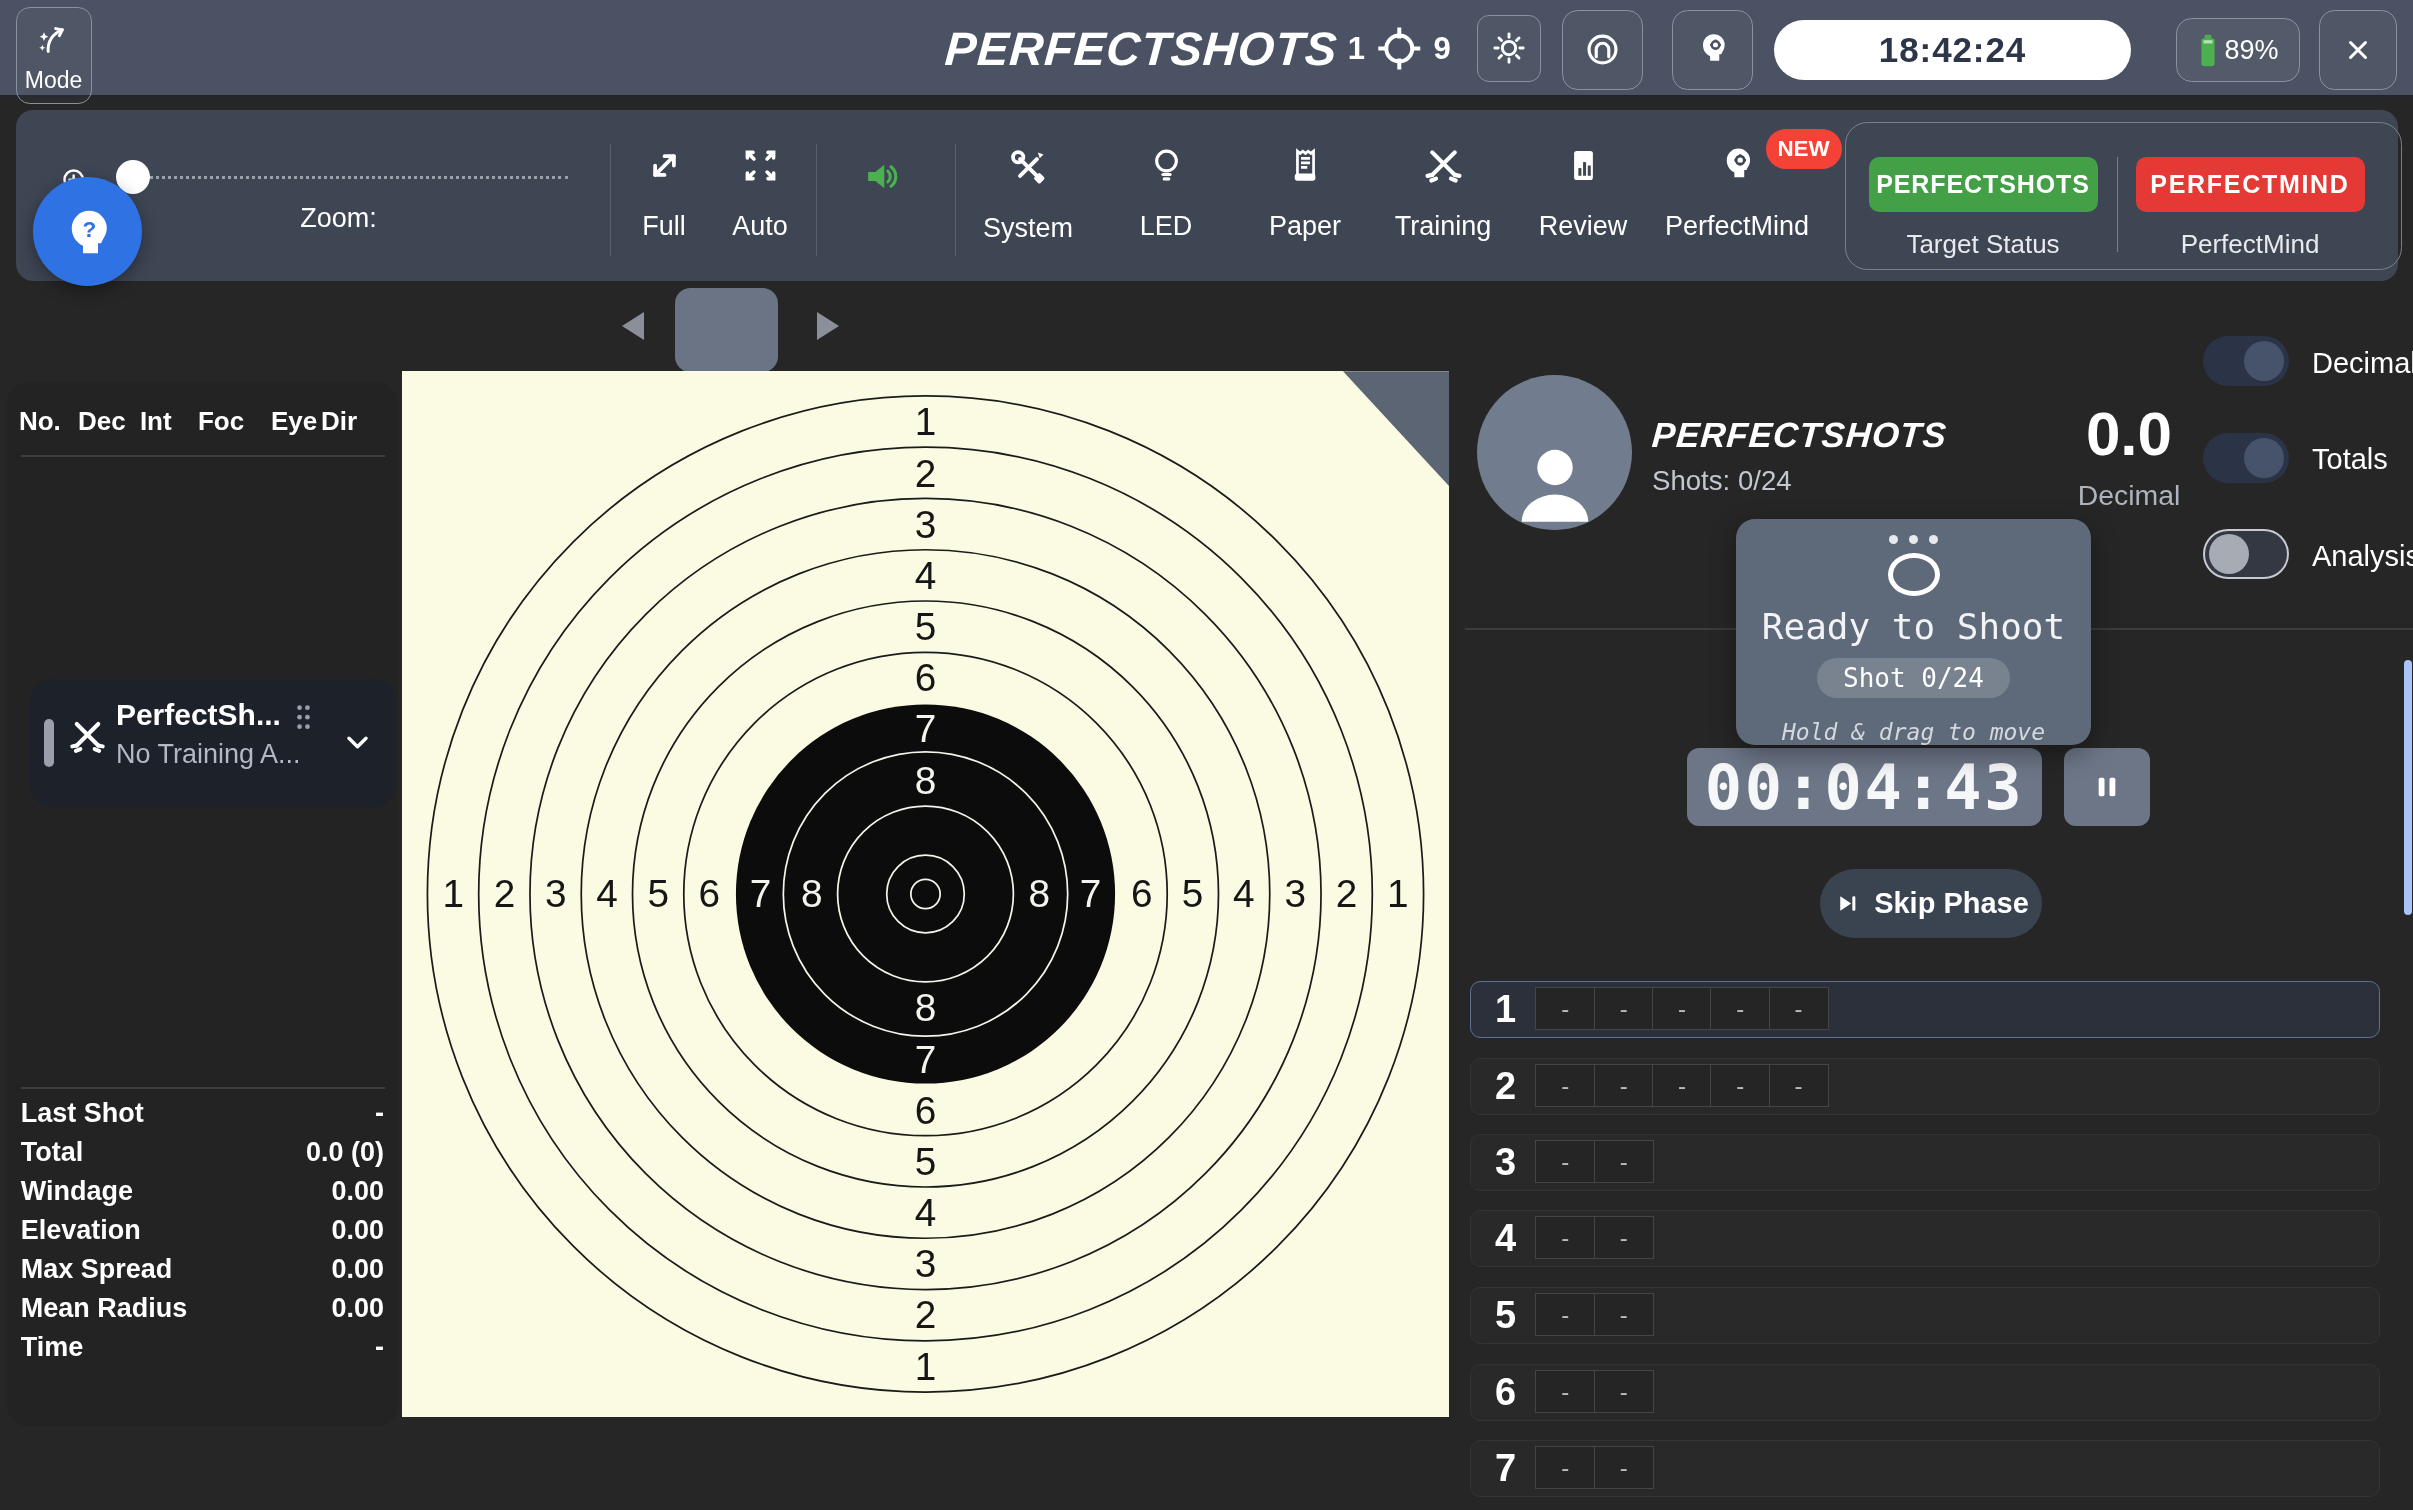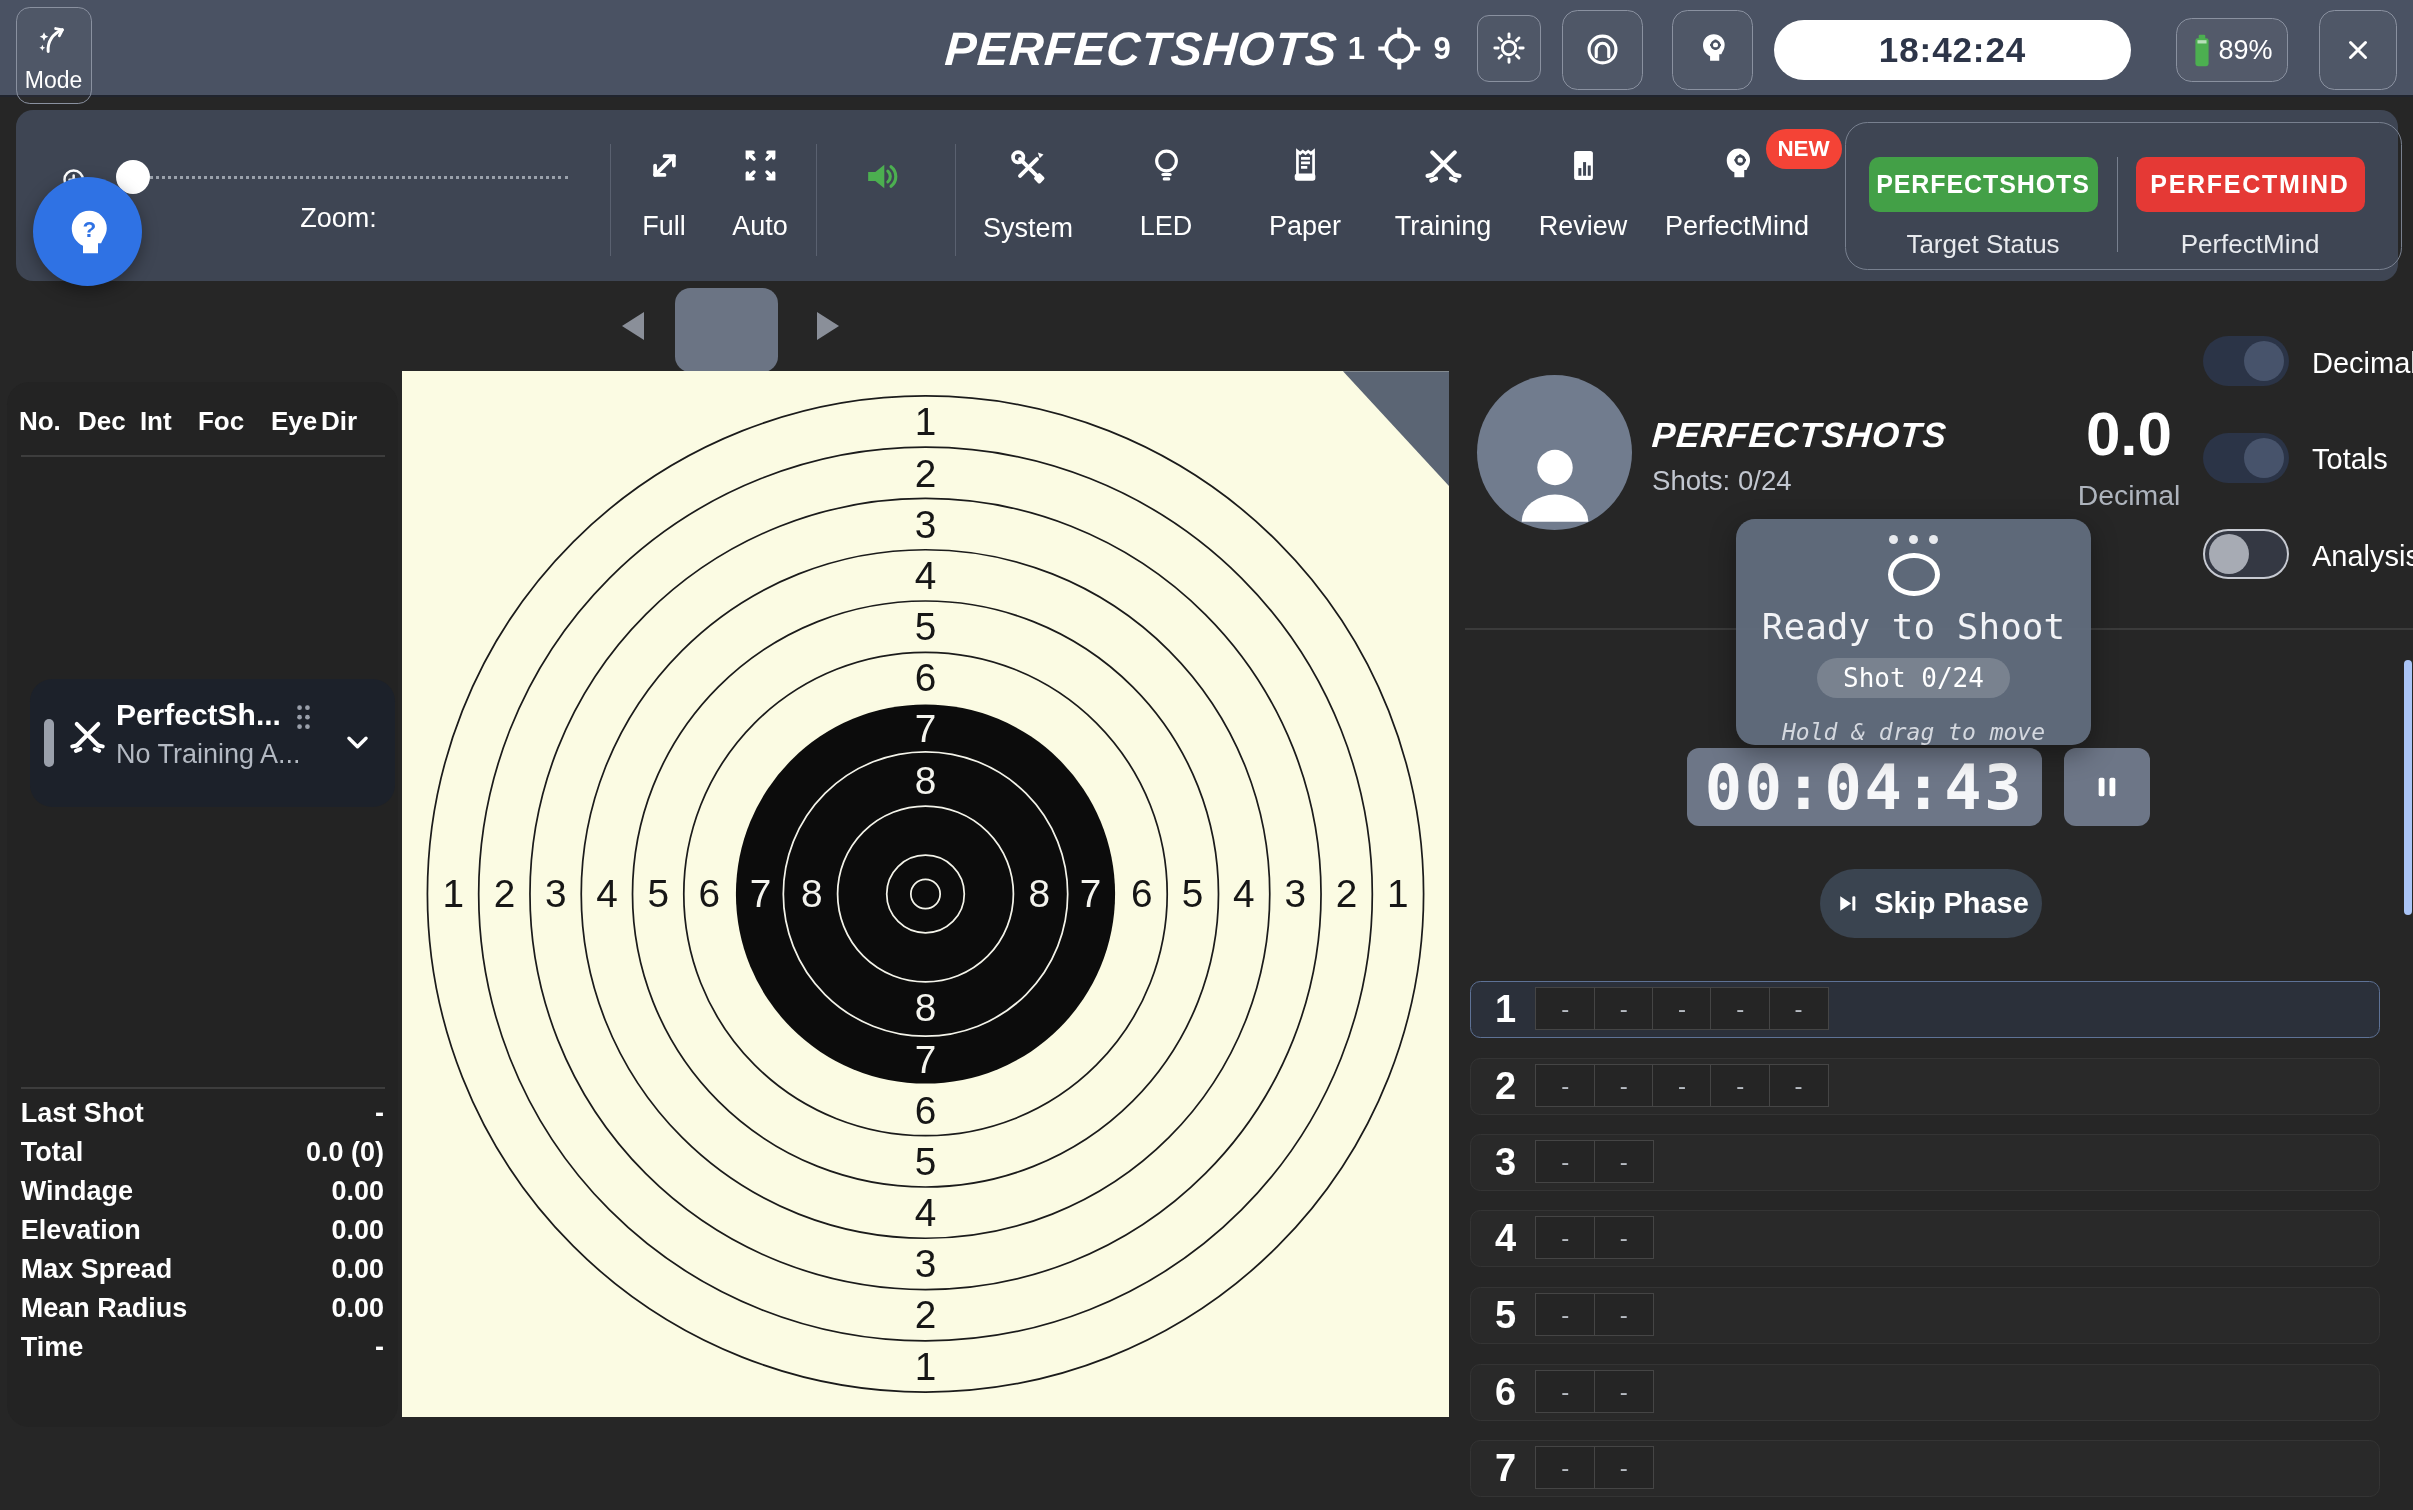"89%" .battery-pill { width: 112px -> 124px }
